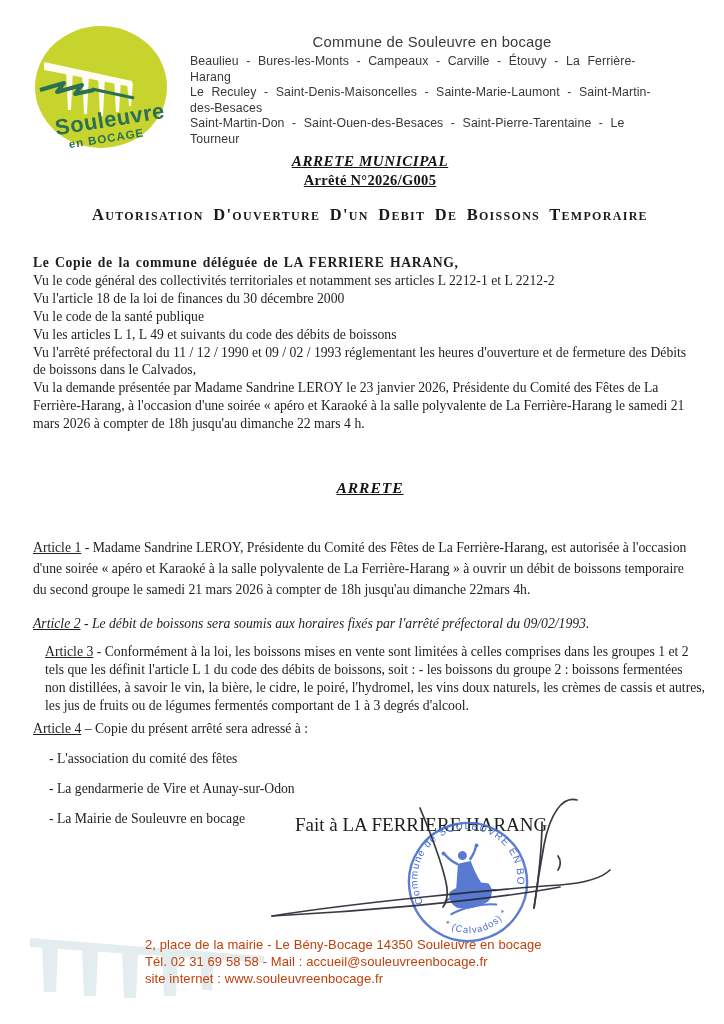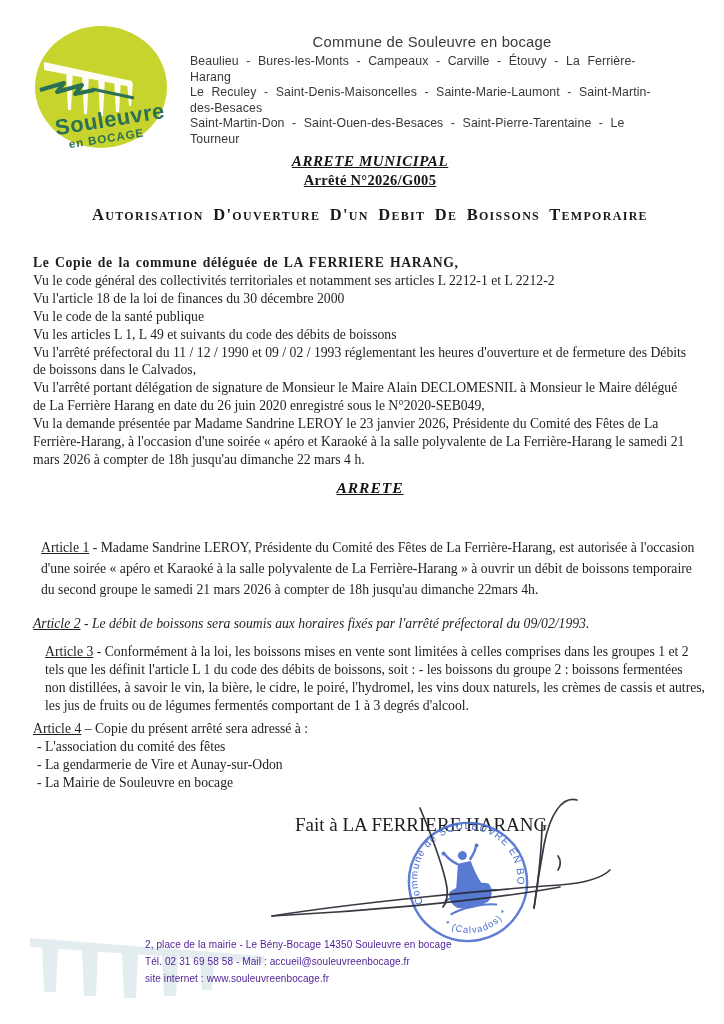"Vu l'arrêté portant délégation de" p { html: <p>Vu l'arrêté portant délégation de signature de Monsieur le Maire Alain DECLOMESNIL à Monsieur le Maire délégué de La Ferrière Harang en date du 26 juin 2020 enregistré sous le N°2020-SEB049,</p> -> none }
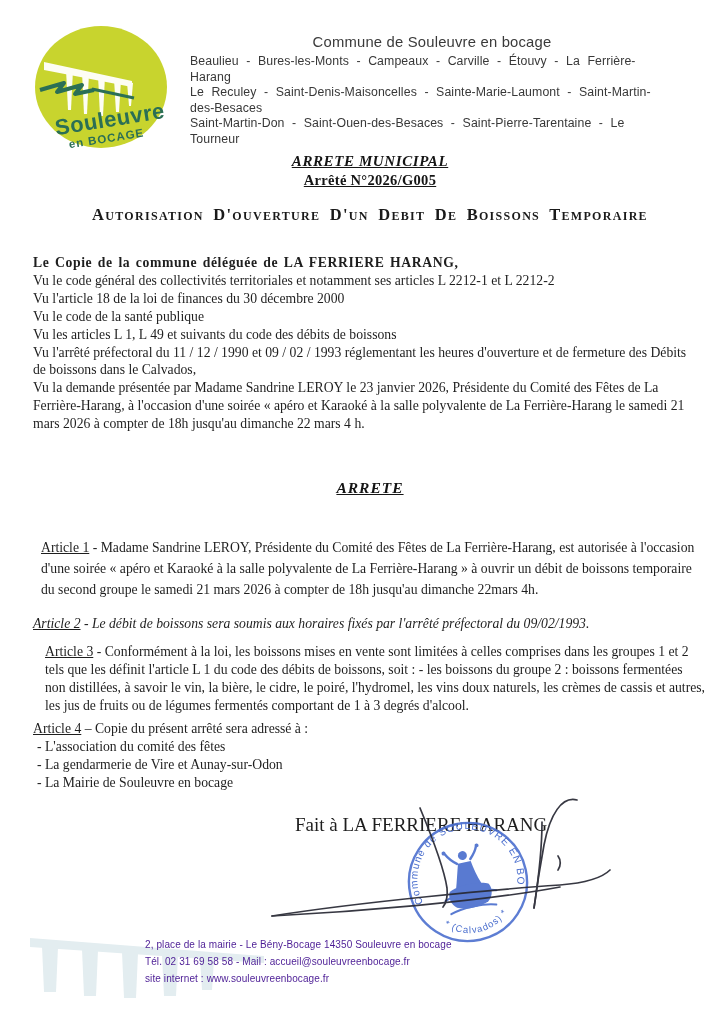"Article 1 - Madame Sandrine" .art1 { margin-left: 8px -> none }
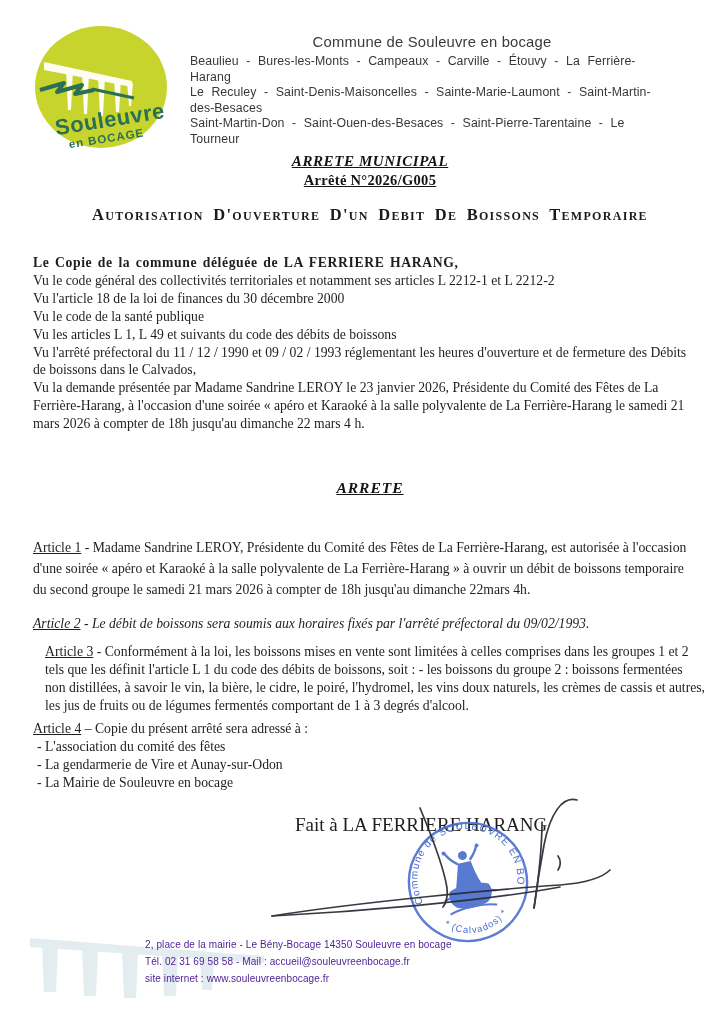"- L'association du comité des" .recipients p { margin: 0 -> 12px }
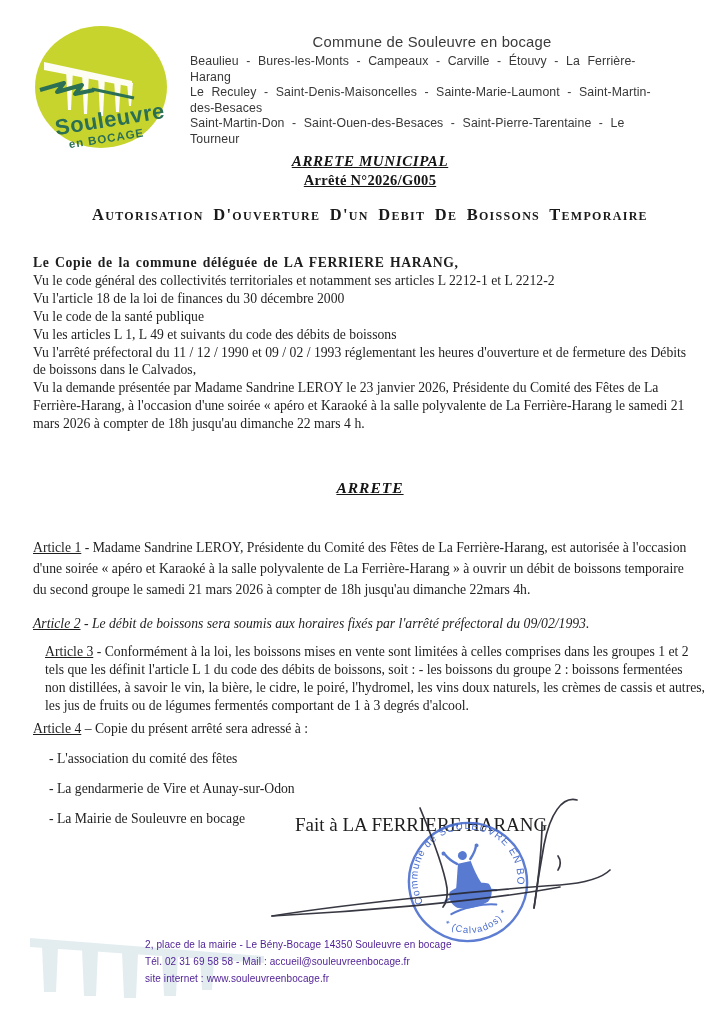"2, place de la mairie" .footer-text { color: #4c1d95 -> #c2410c; font-size: 10px -> 13px }
